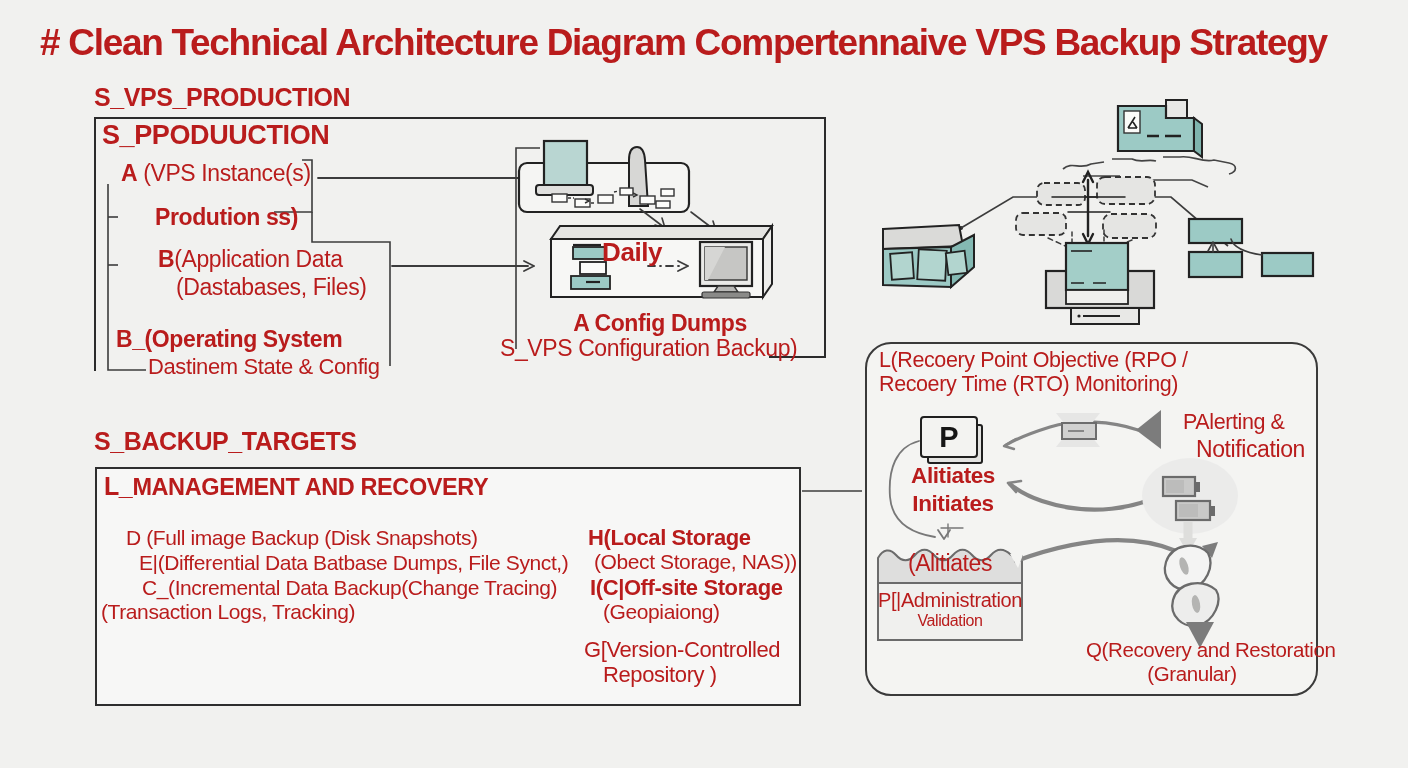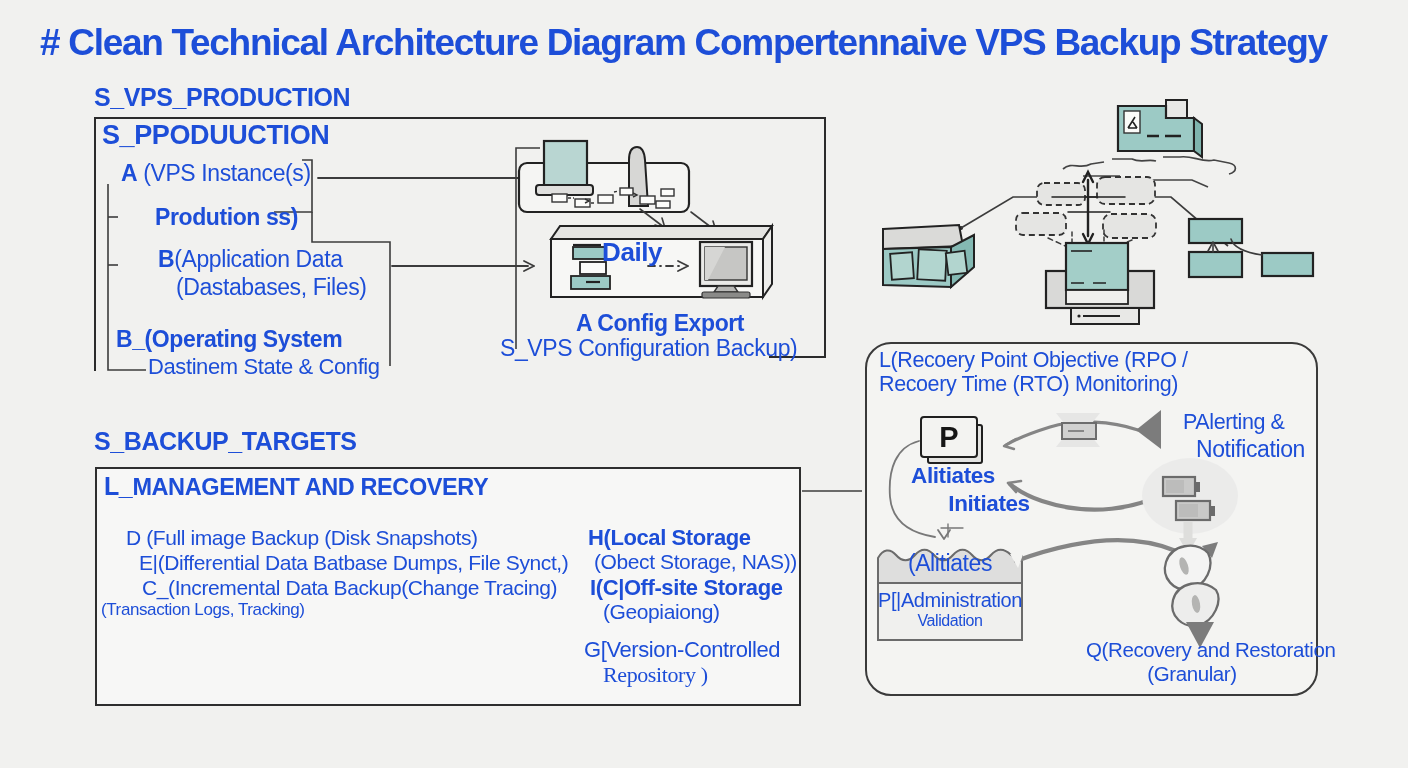"# Clean Technical Architecture Diagram" .t { color: #1d4ed8 -> #b91c1c }
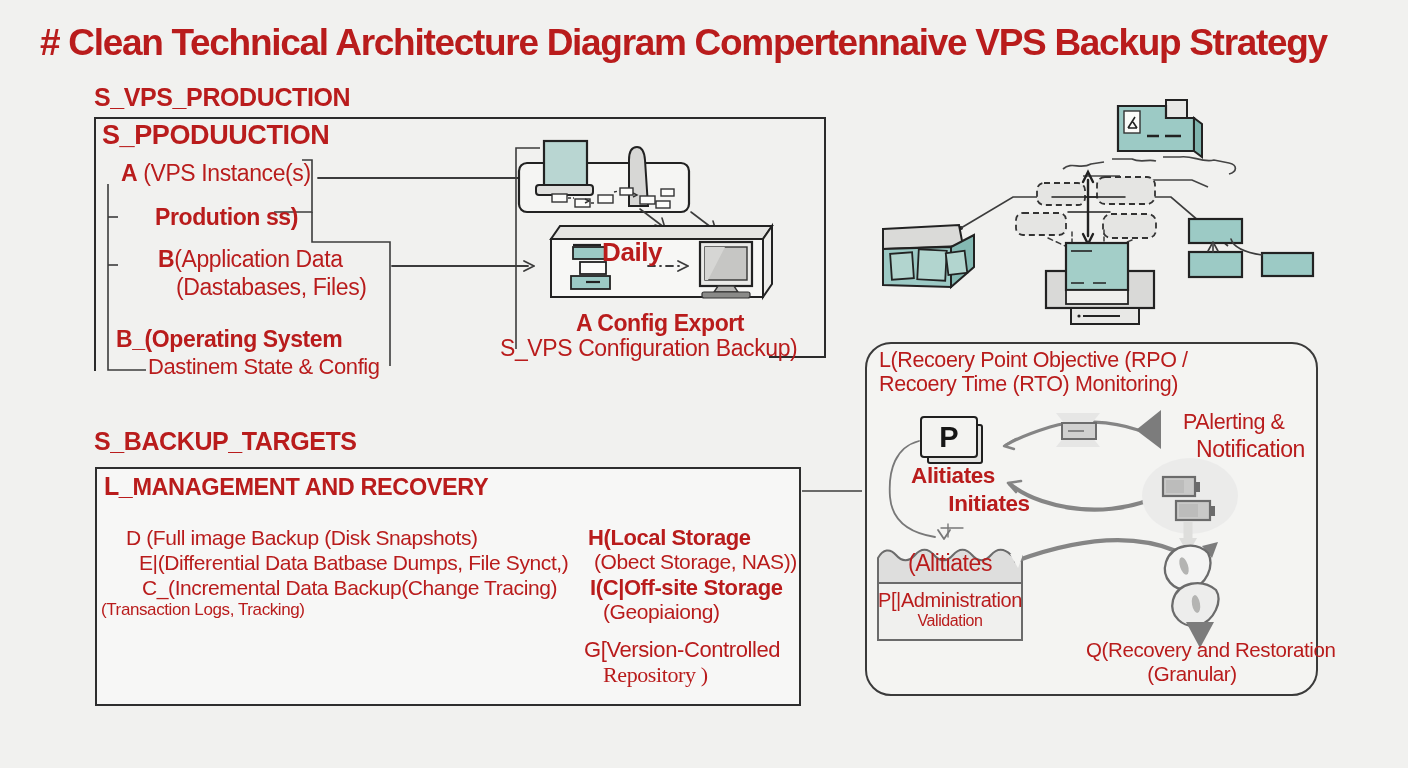"A Config Export" div.t { text: Export -> Dumps }
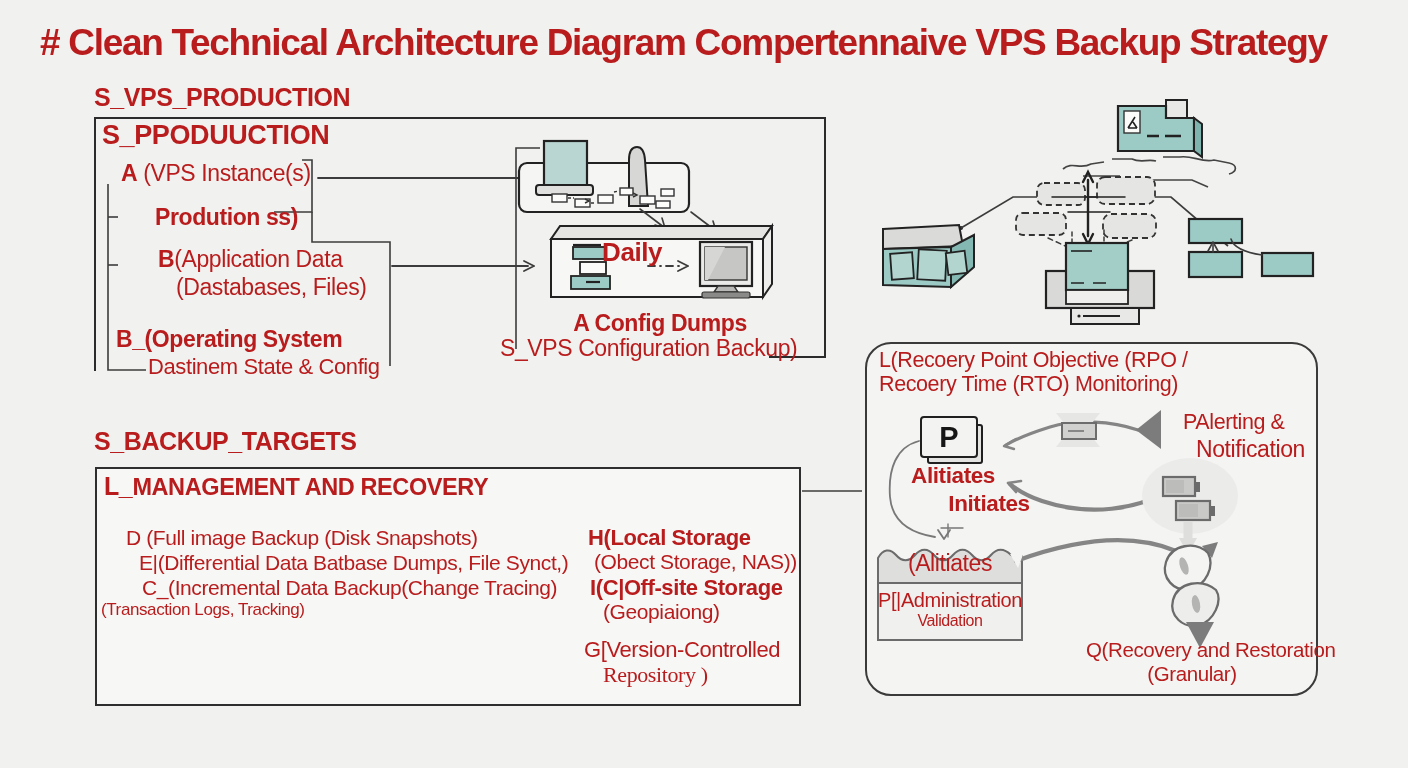"Initiates" div.t { margin-left: 36px -> none }
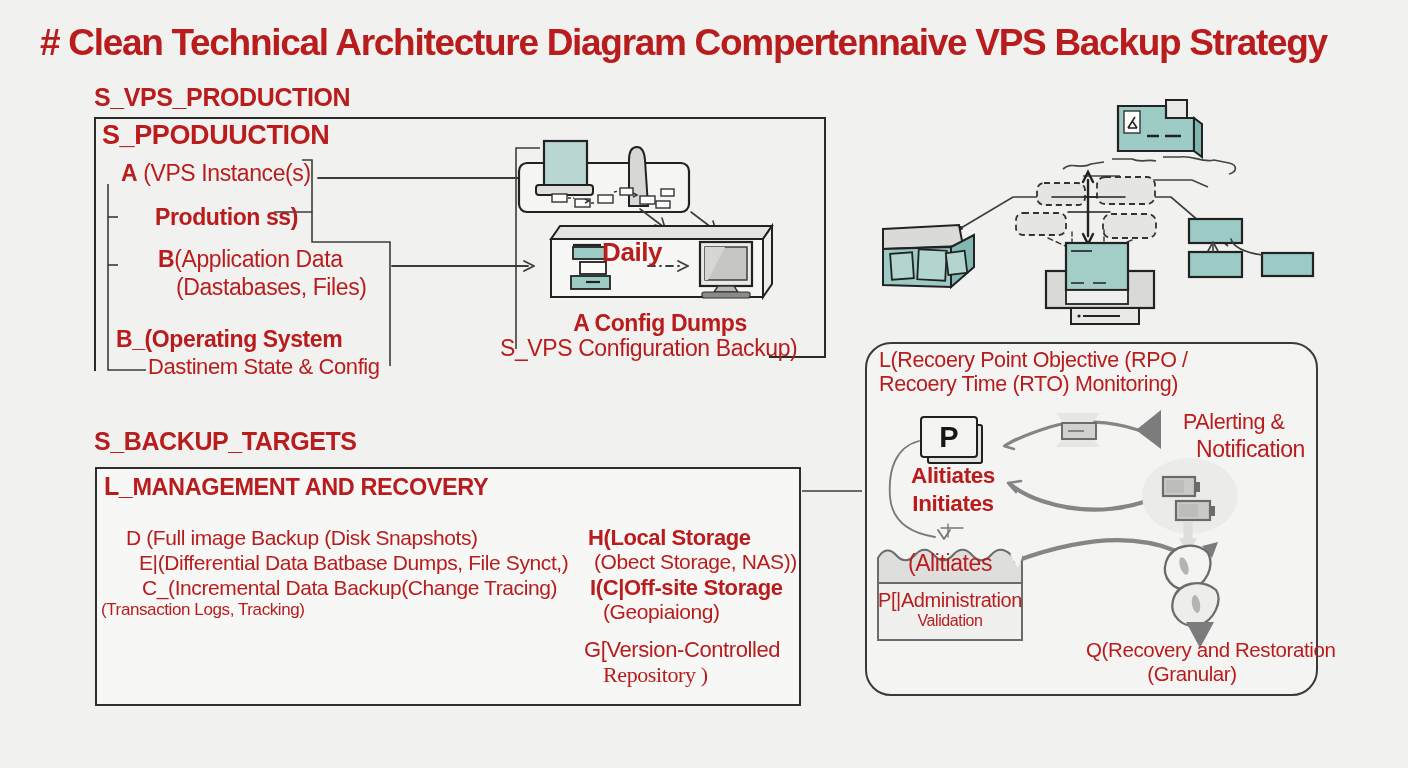"(Transaction Logs, Tracking)" div.t { font-size: 17px -> 21px }
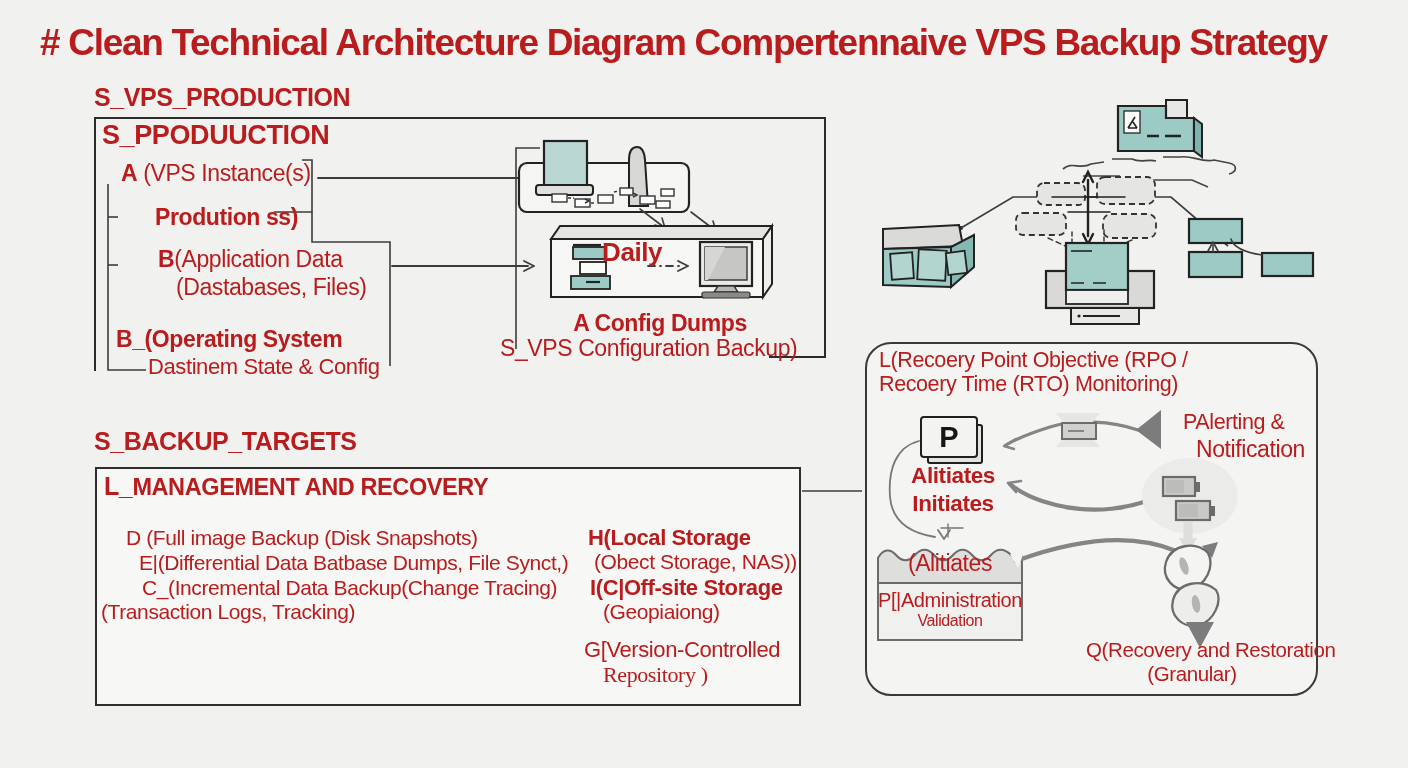"Repository )" div.t { font-family: Liberation Serif, serif -> none }
